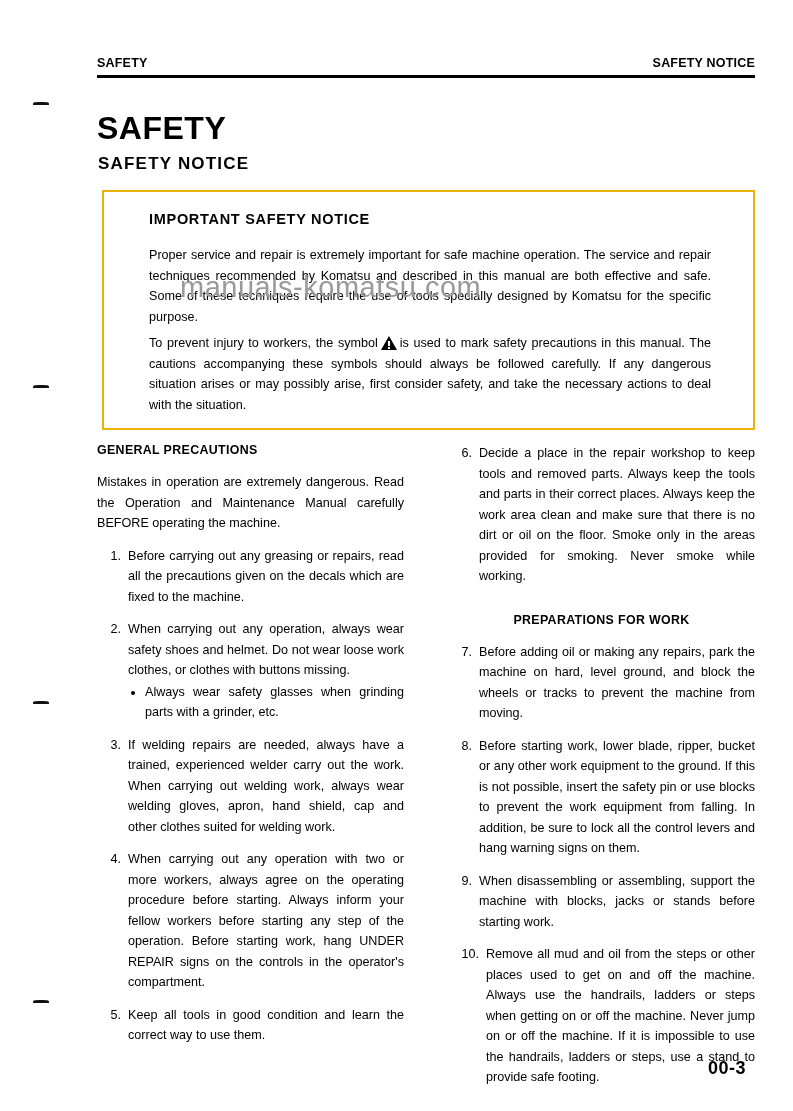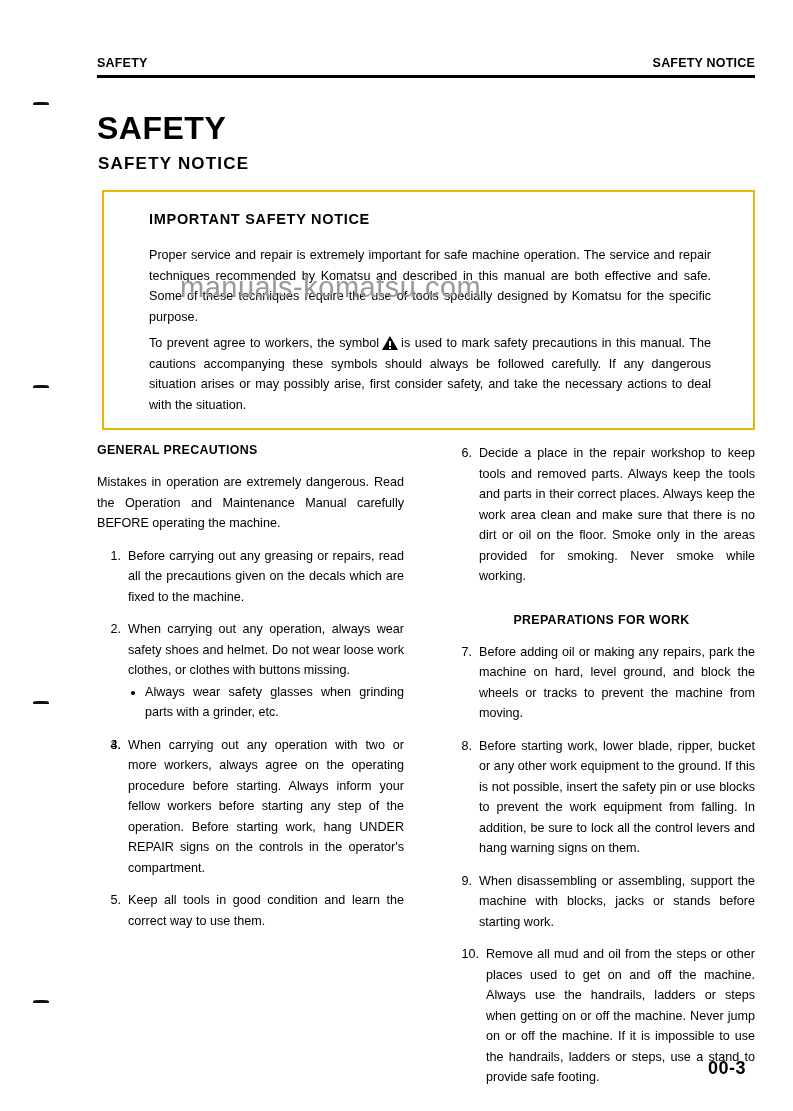"To prevent agree to workers," span { text: agree -> injury }
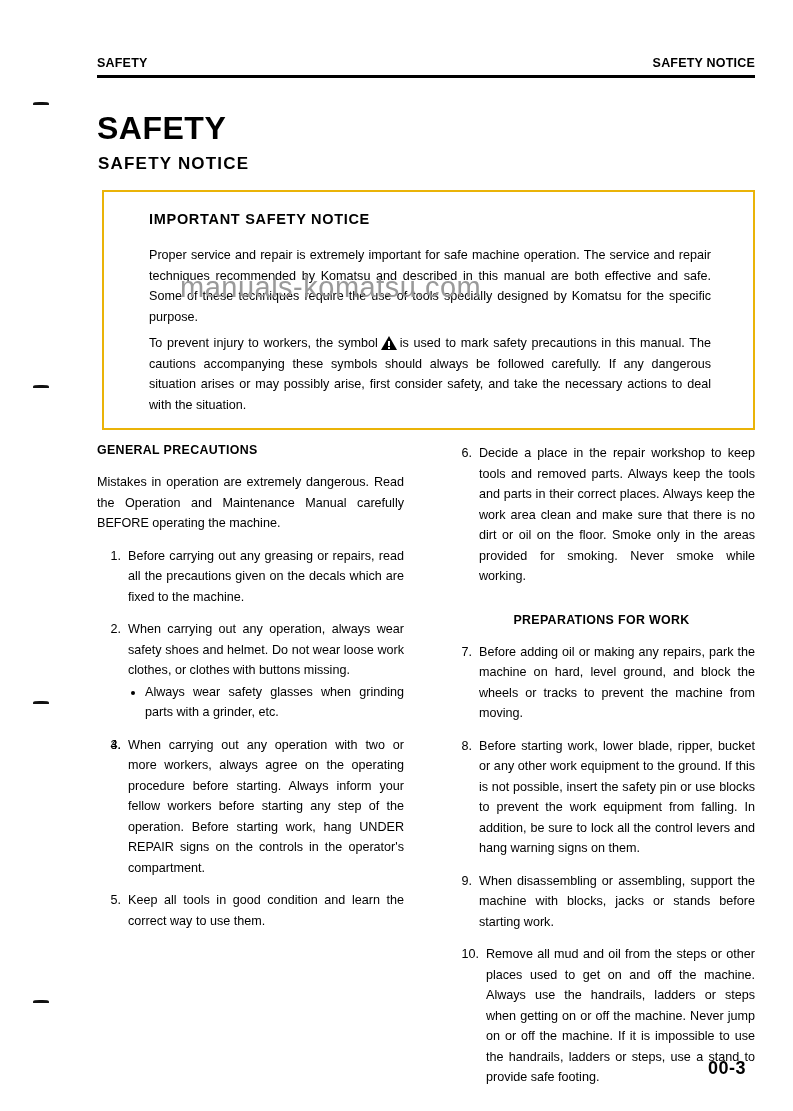"If welding repairs are needed," span { html: none -> <span>If welding repairs are needed, always have a trained, experienced welder carry out the work. When carrying out welding work, always wear welding gloves, apron, hand shield, cap and other clothes suited for welding work.</span> }
